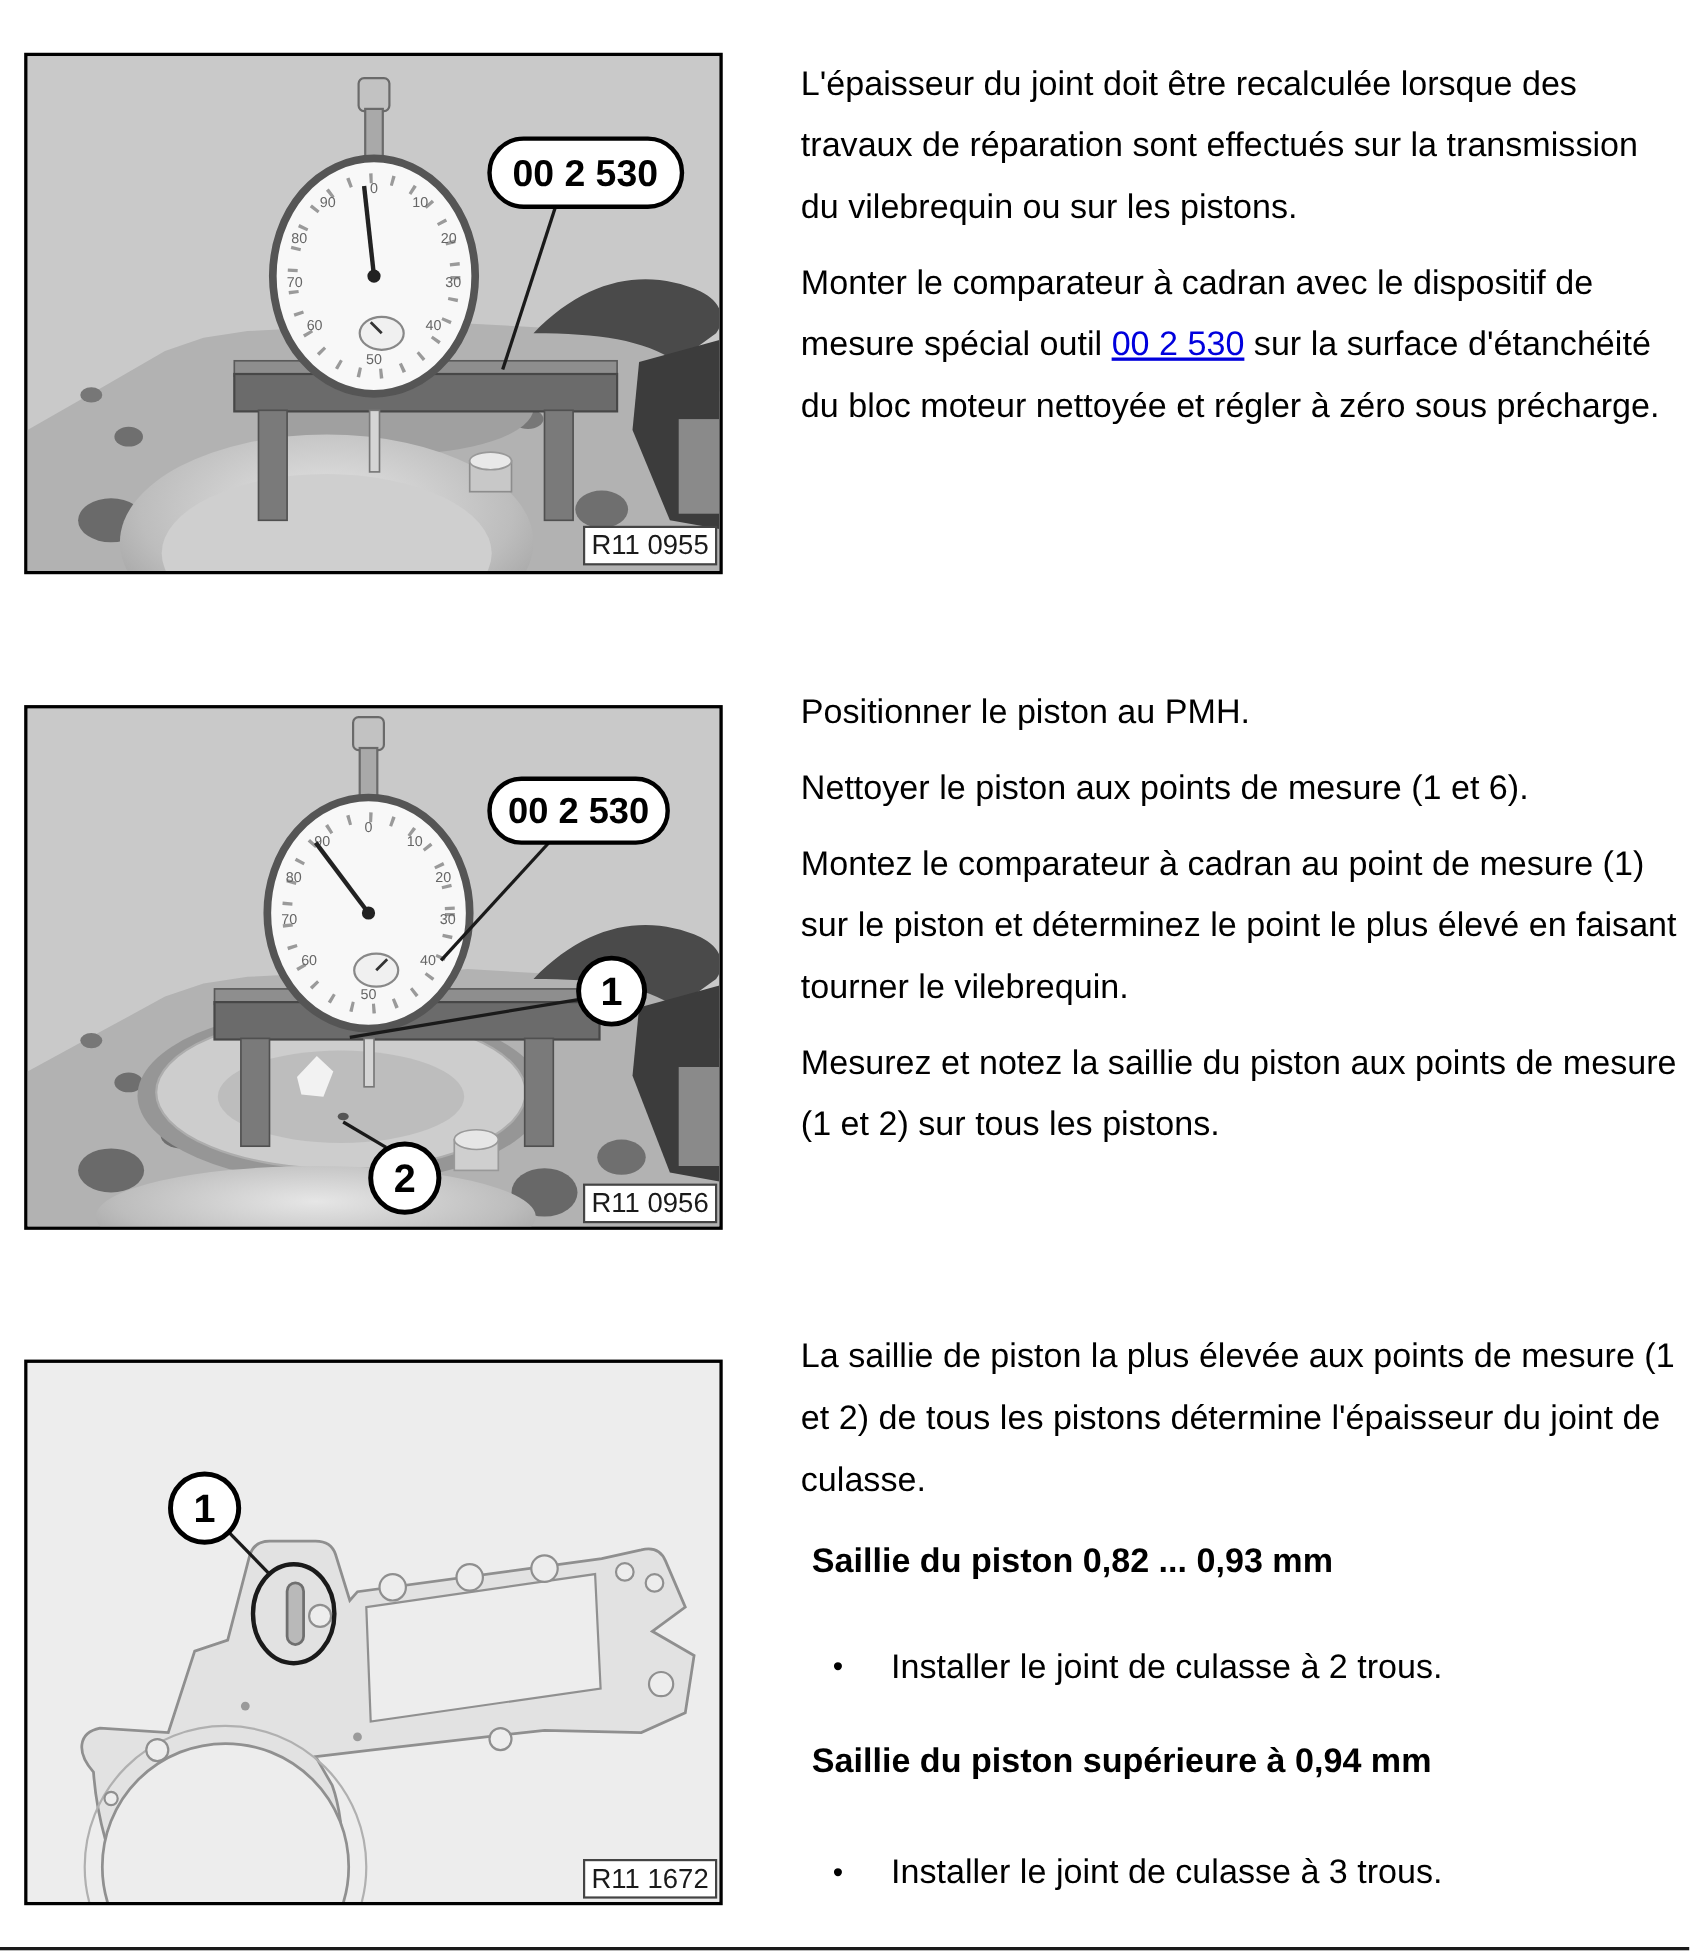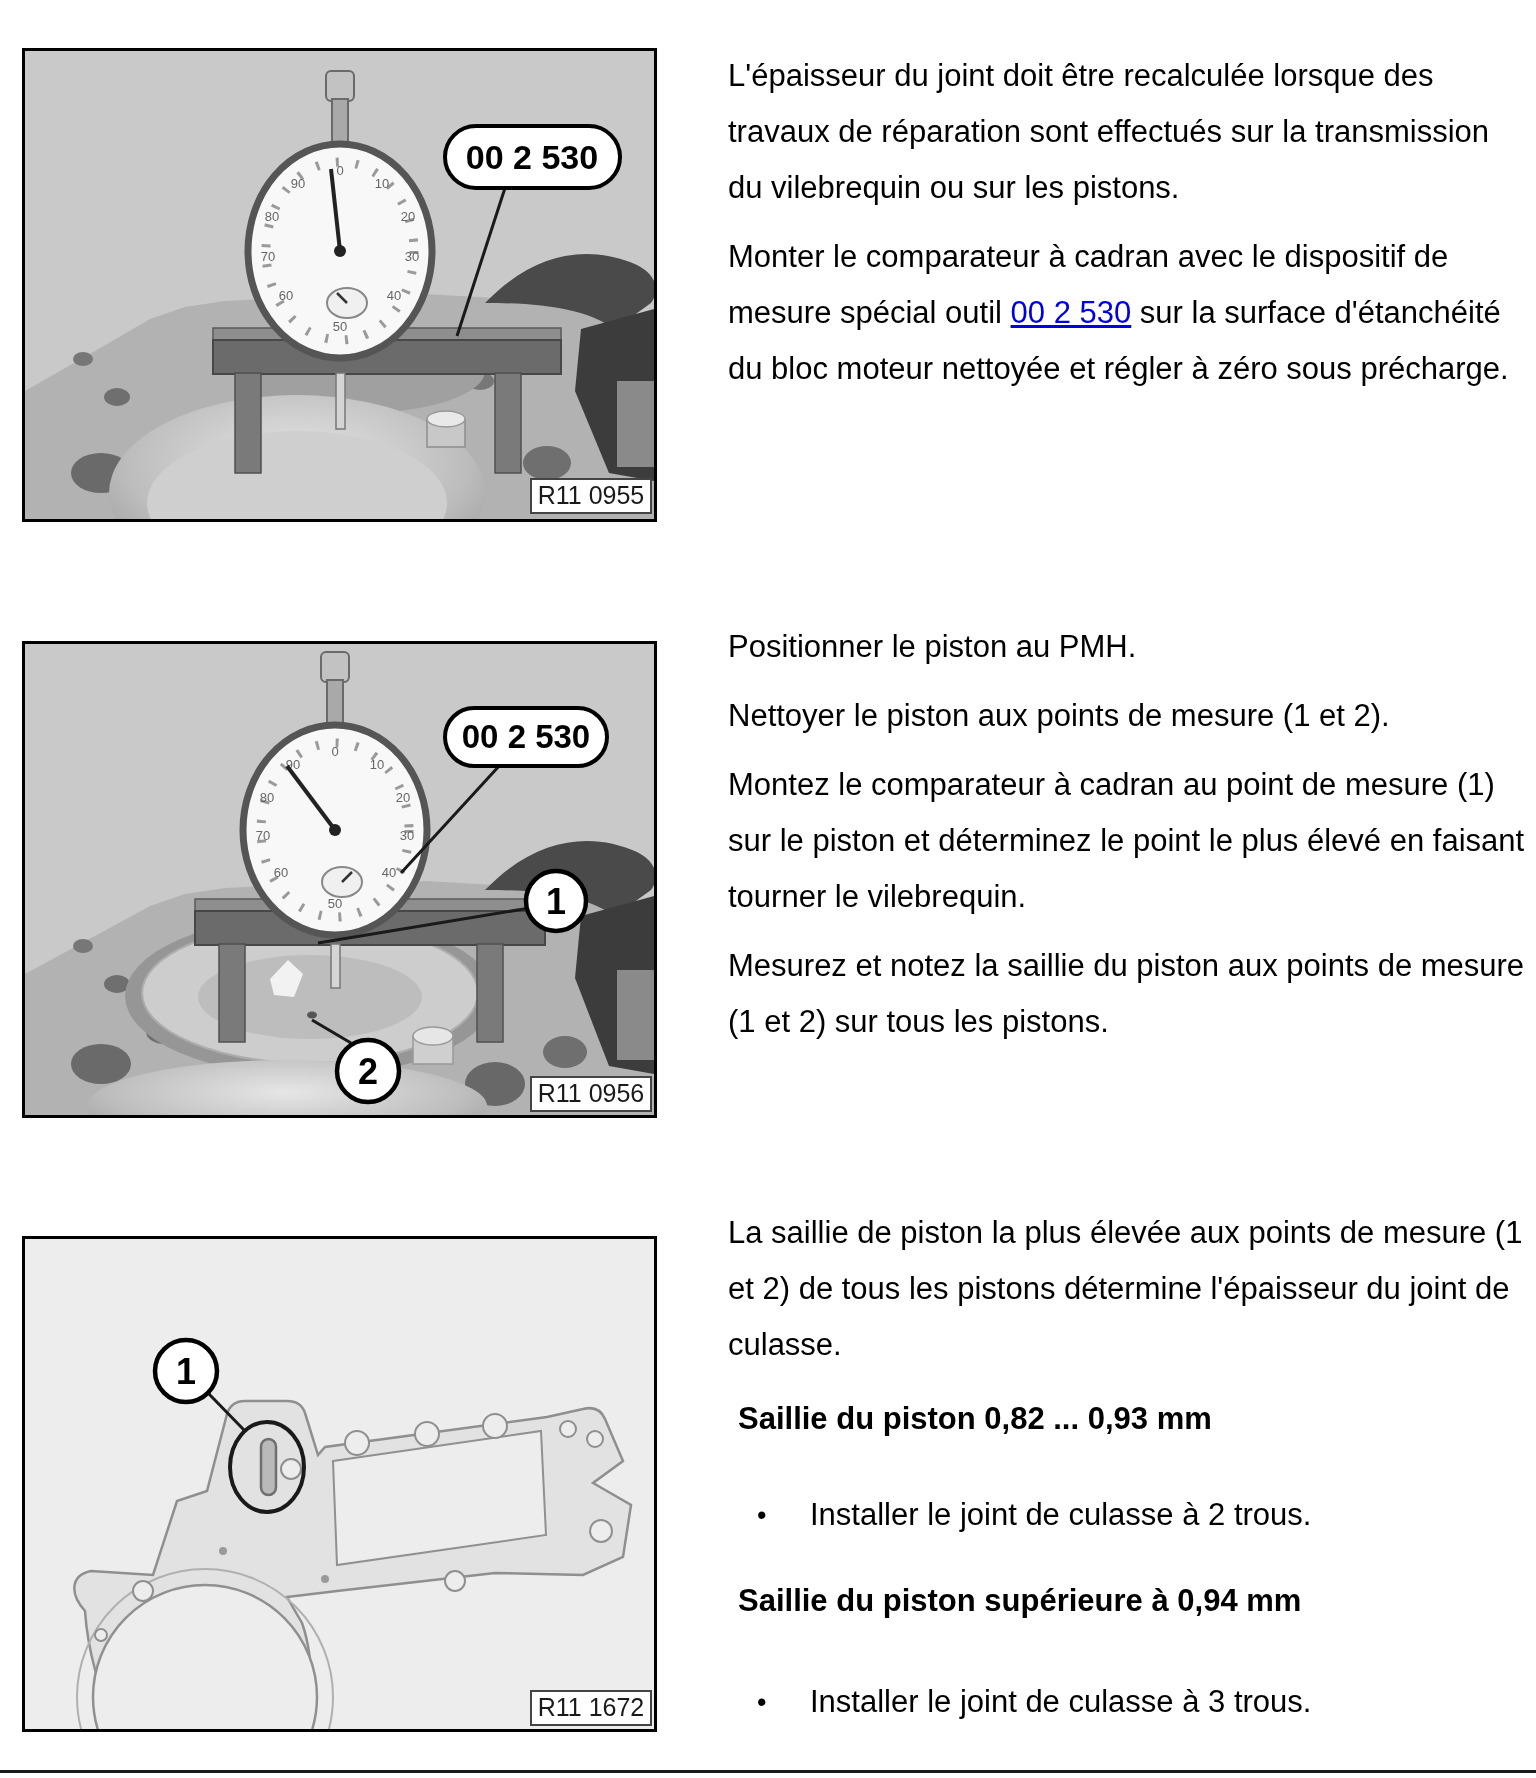"Nettoyer le piston aux points" p.para { text: 2 -> 6 }
